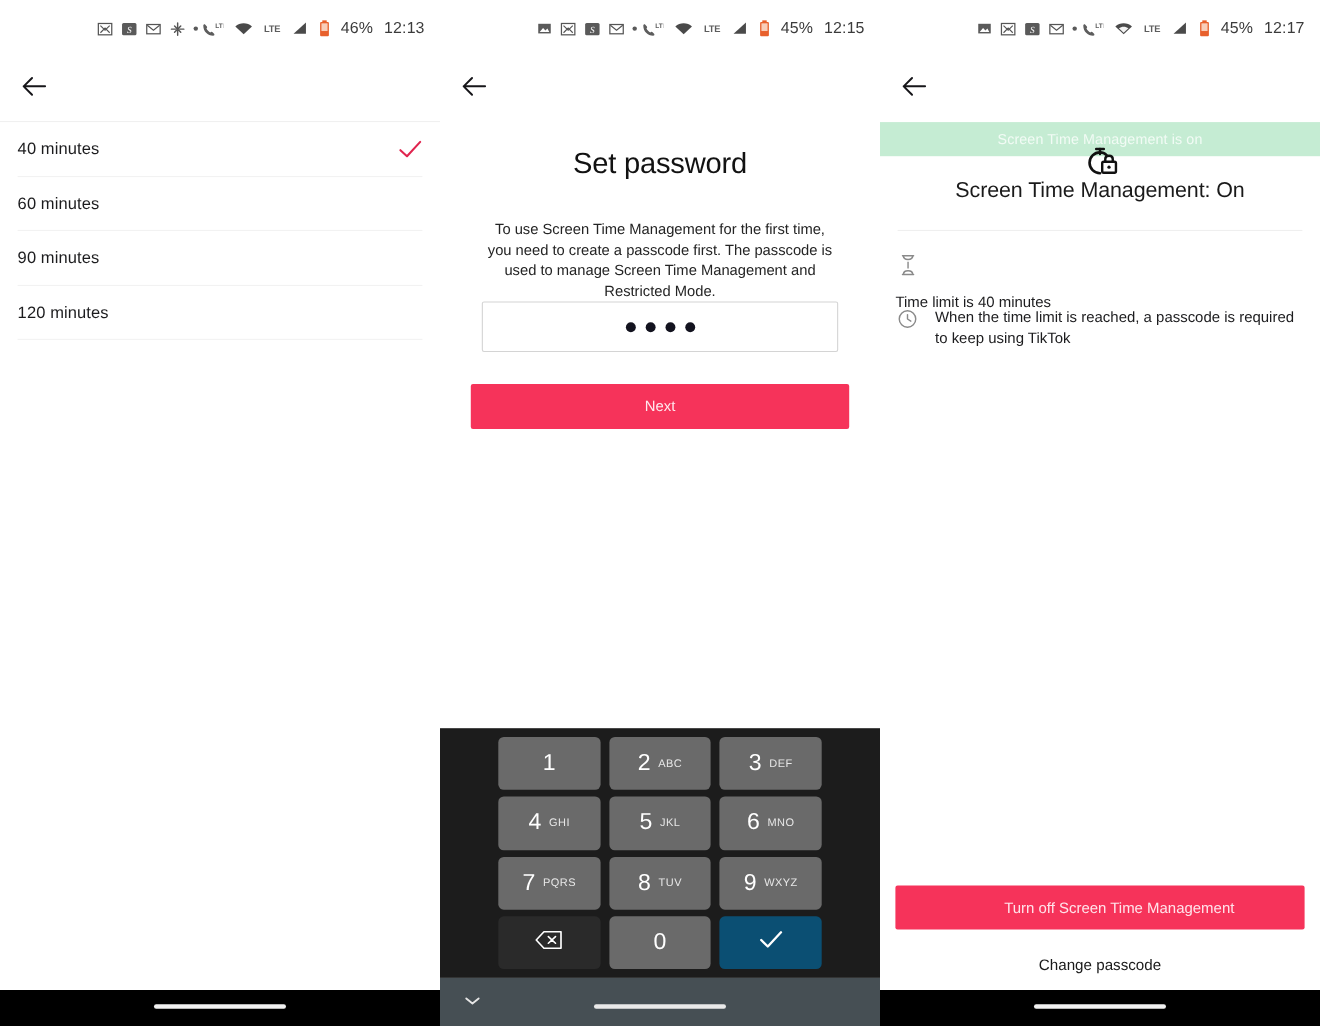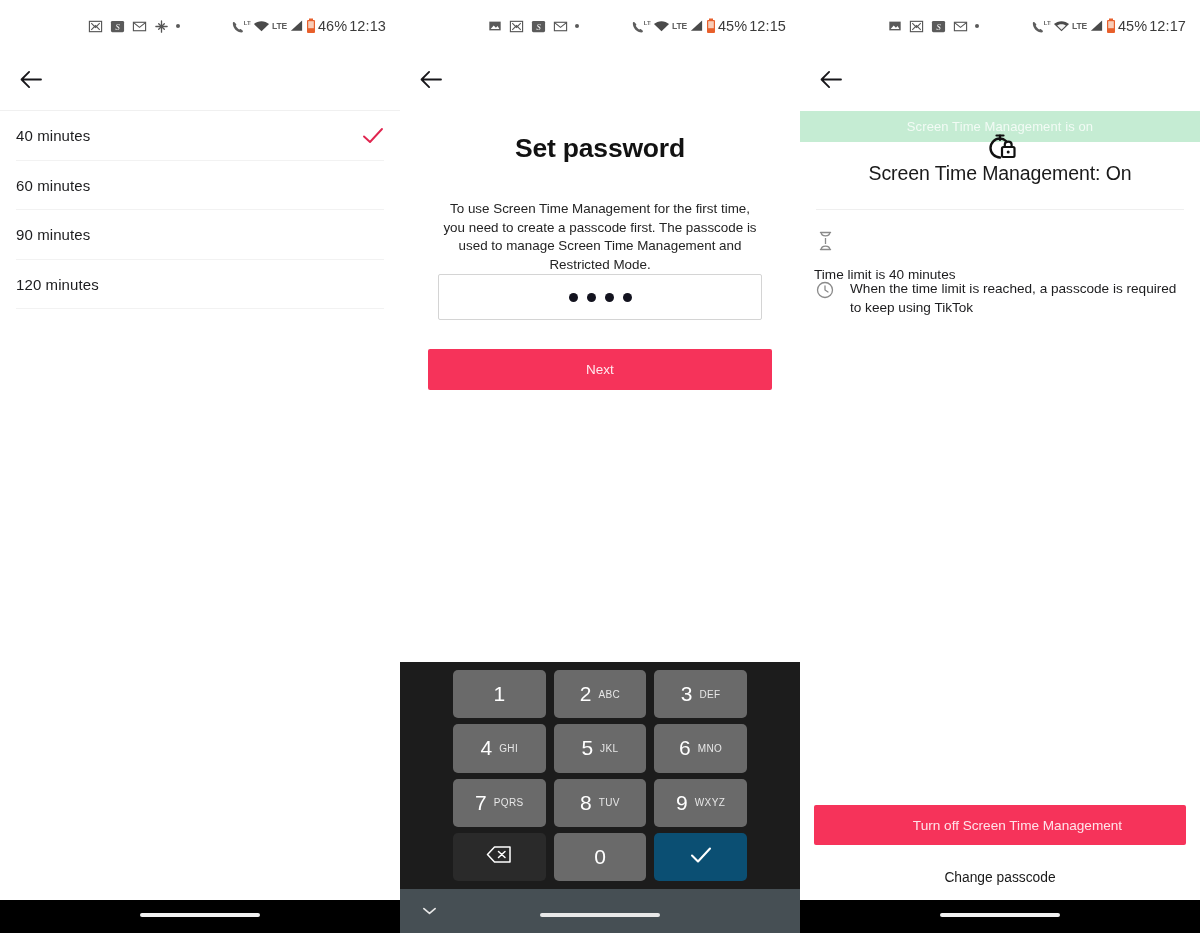"LTE" .sb-right { gap: 2px -> 10px }
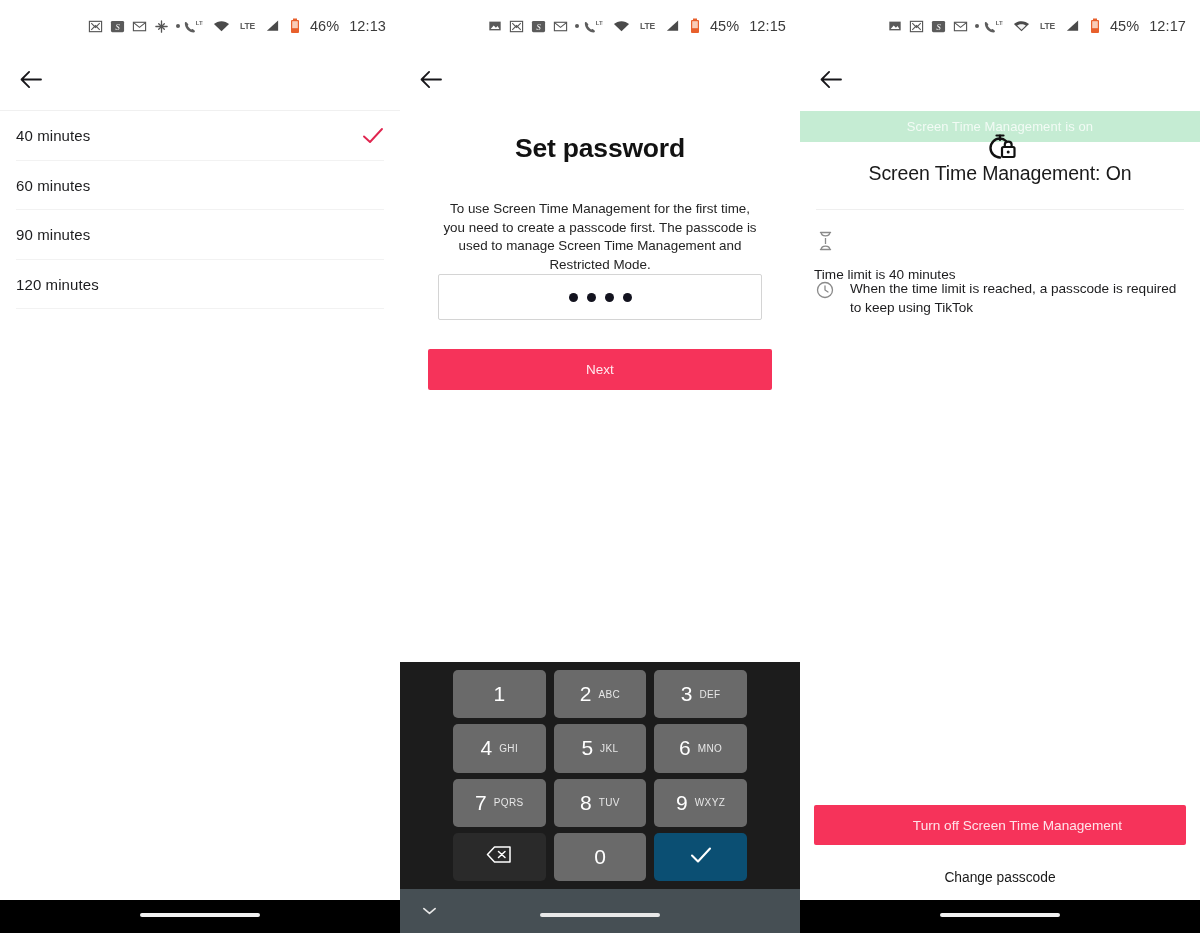"Set password" .p2-title { font-weight: bold -> none }
